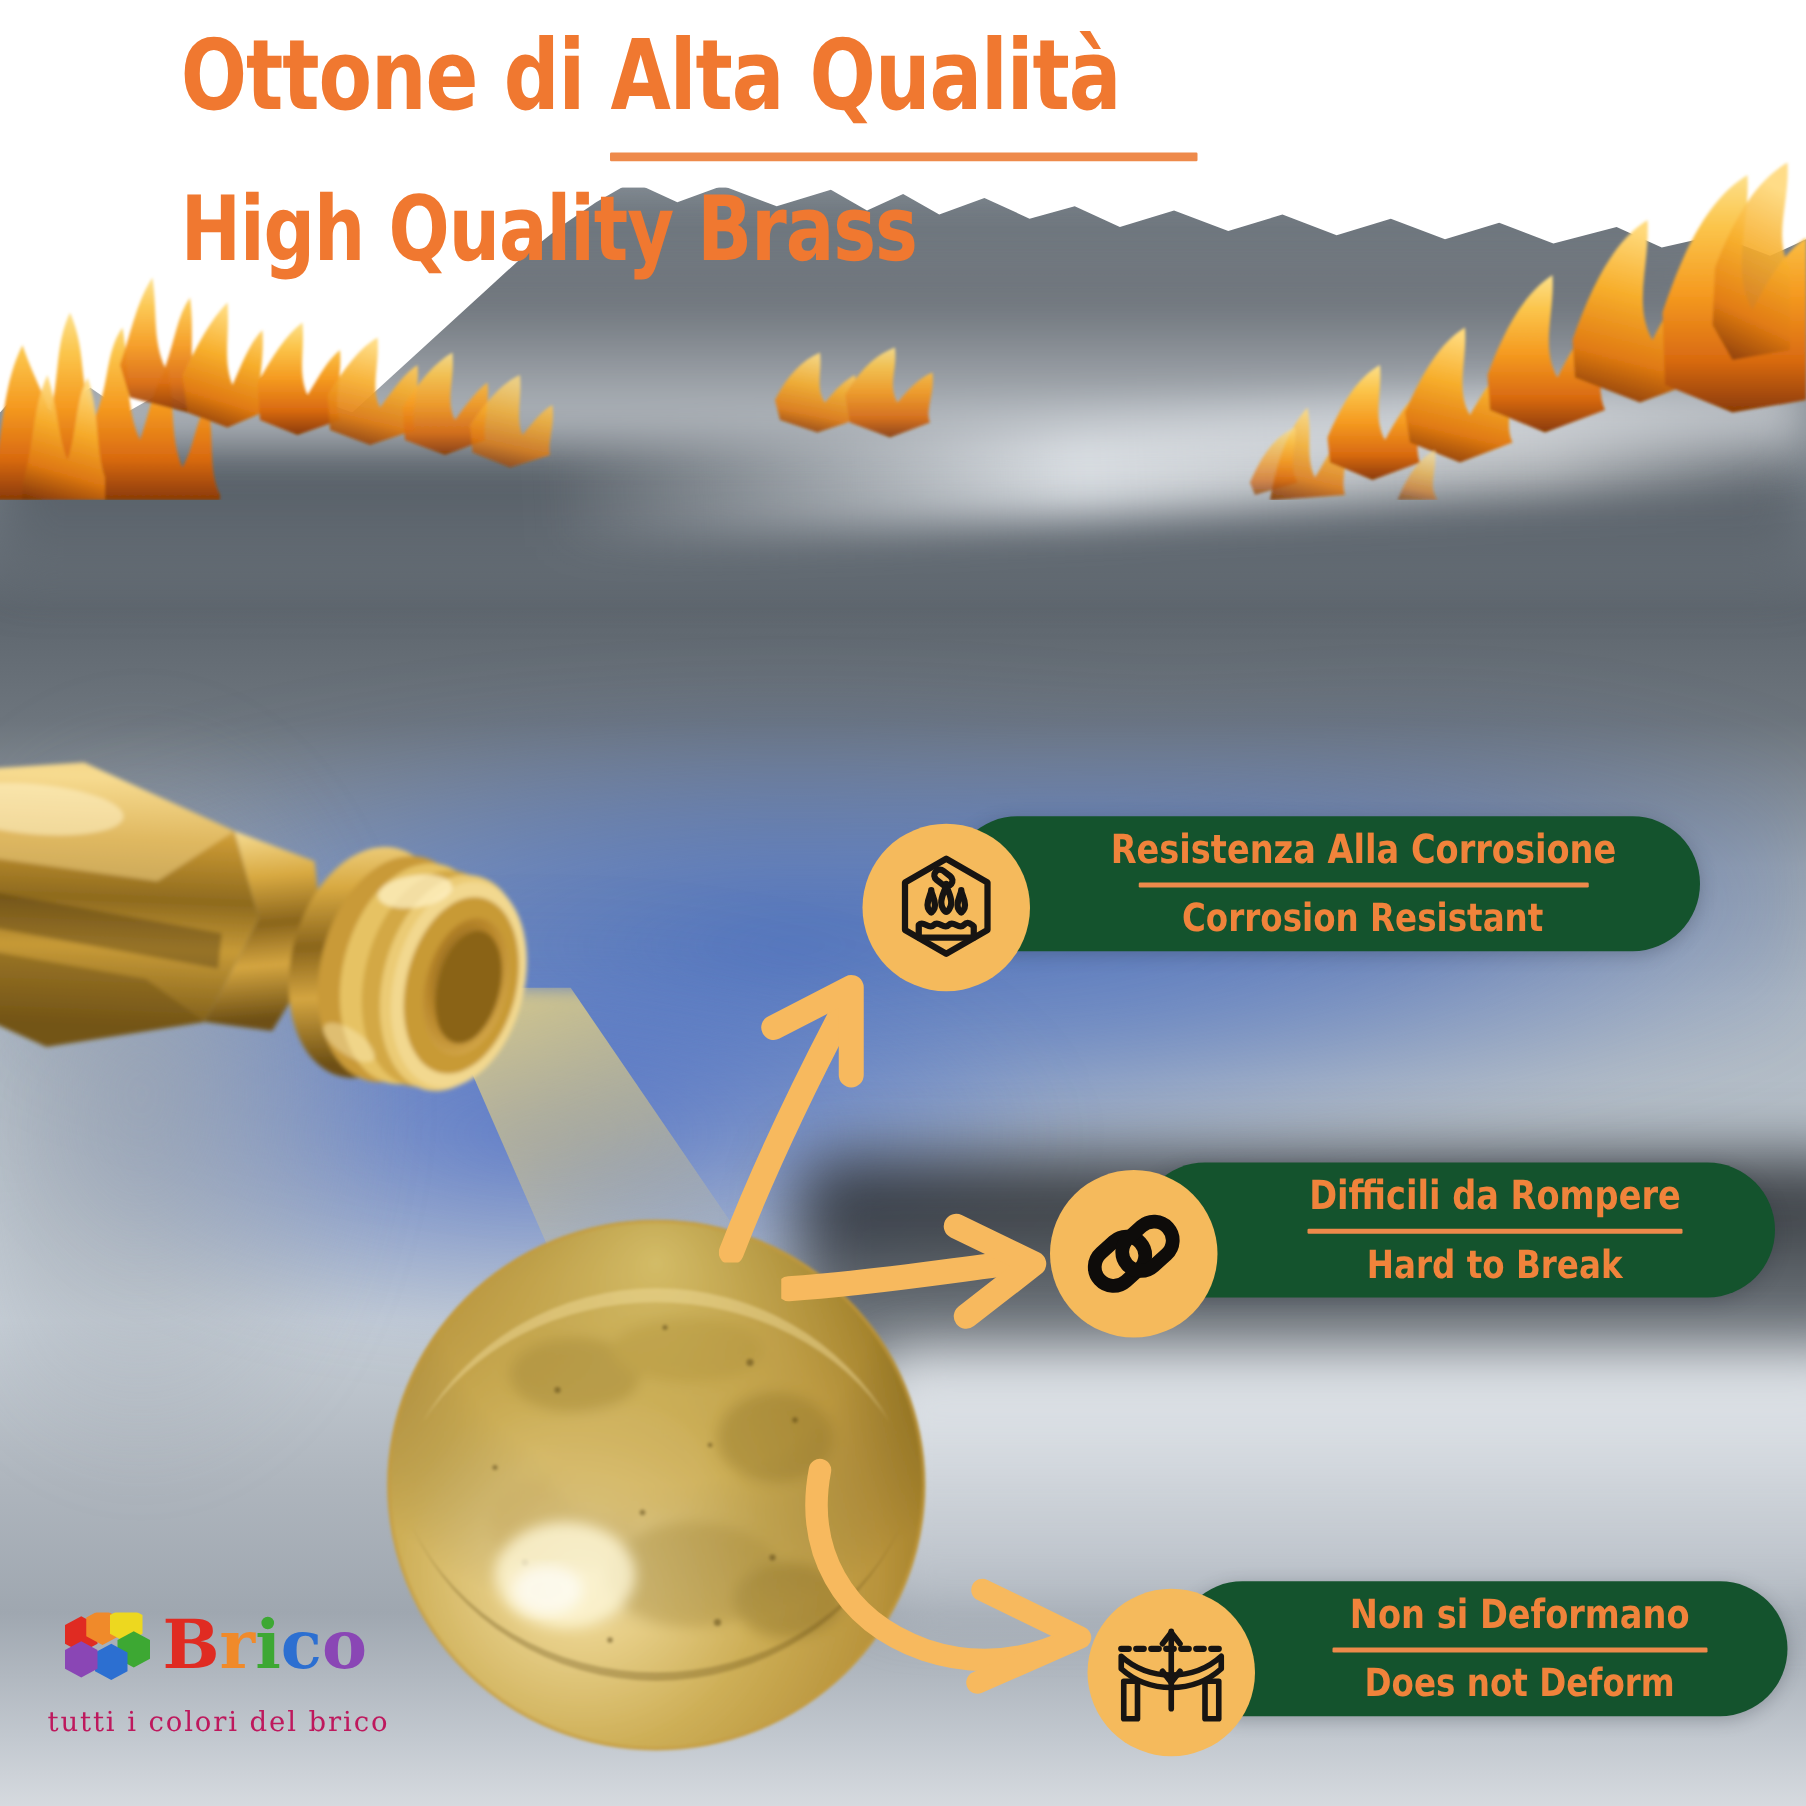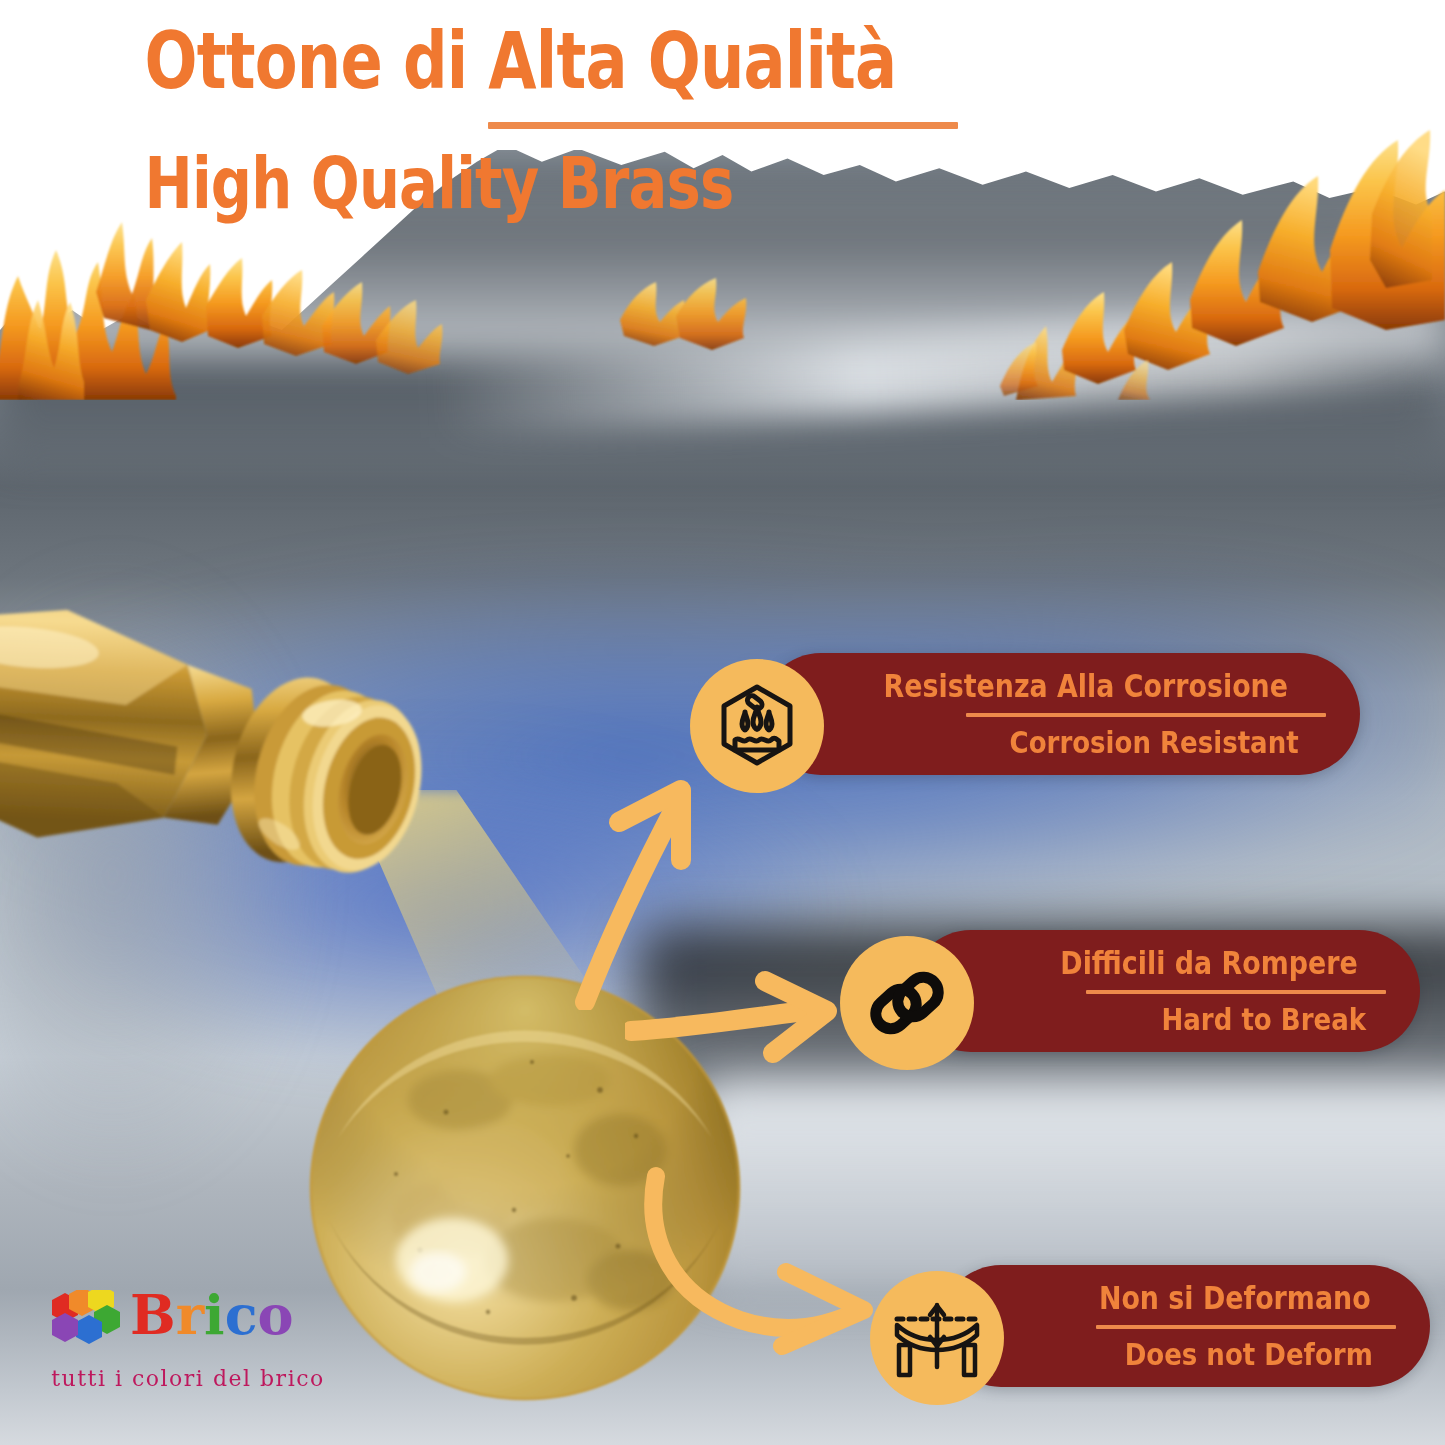"Resistenza Alla Corrosione" .badge-pill { align-items: flex-end -> center; background: #7f1d1d -> #14532d; height: 122px -> 108px }
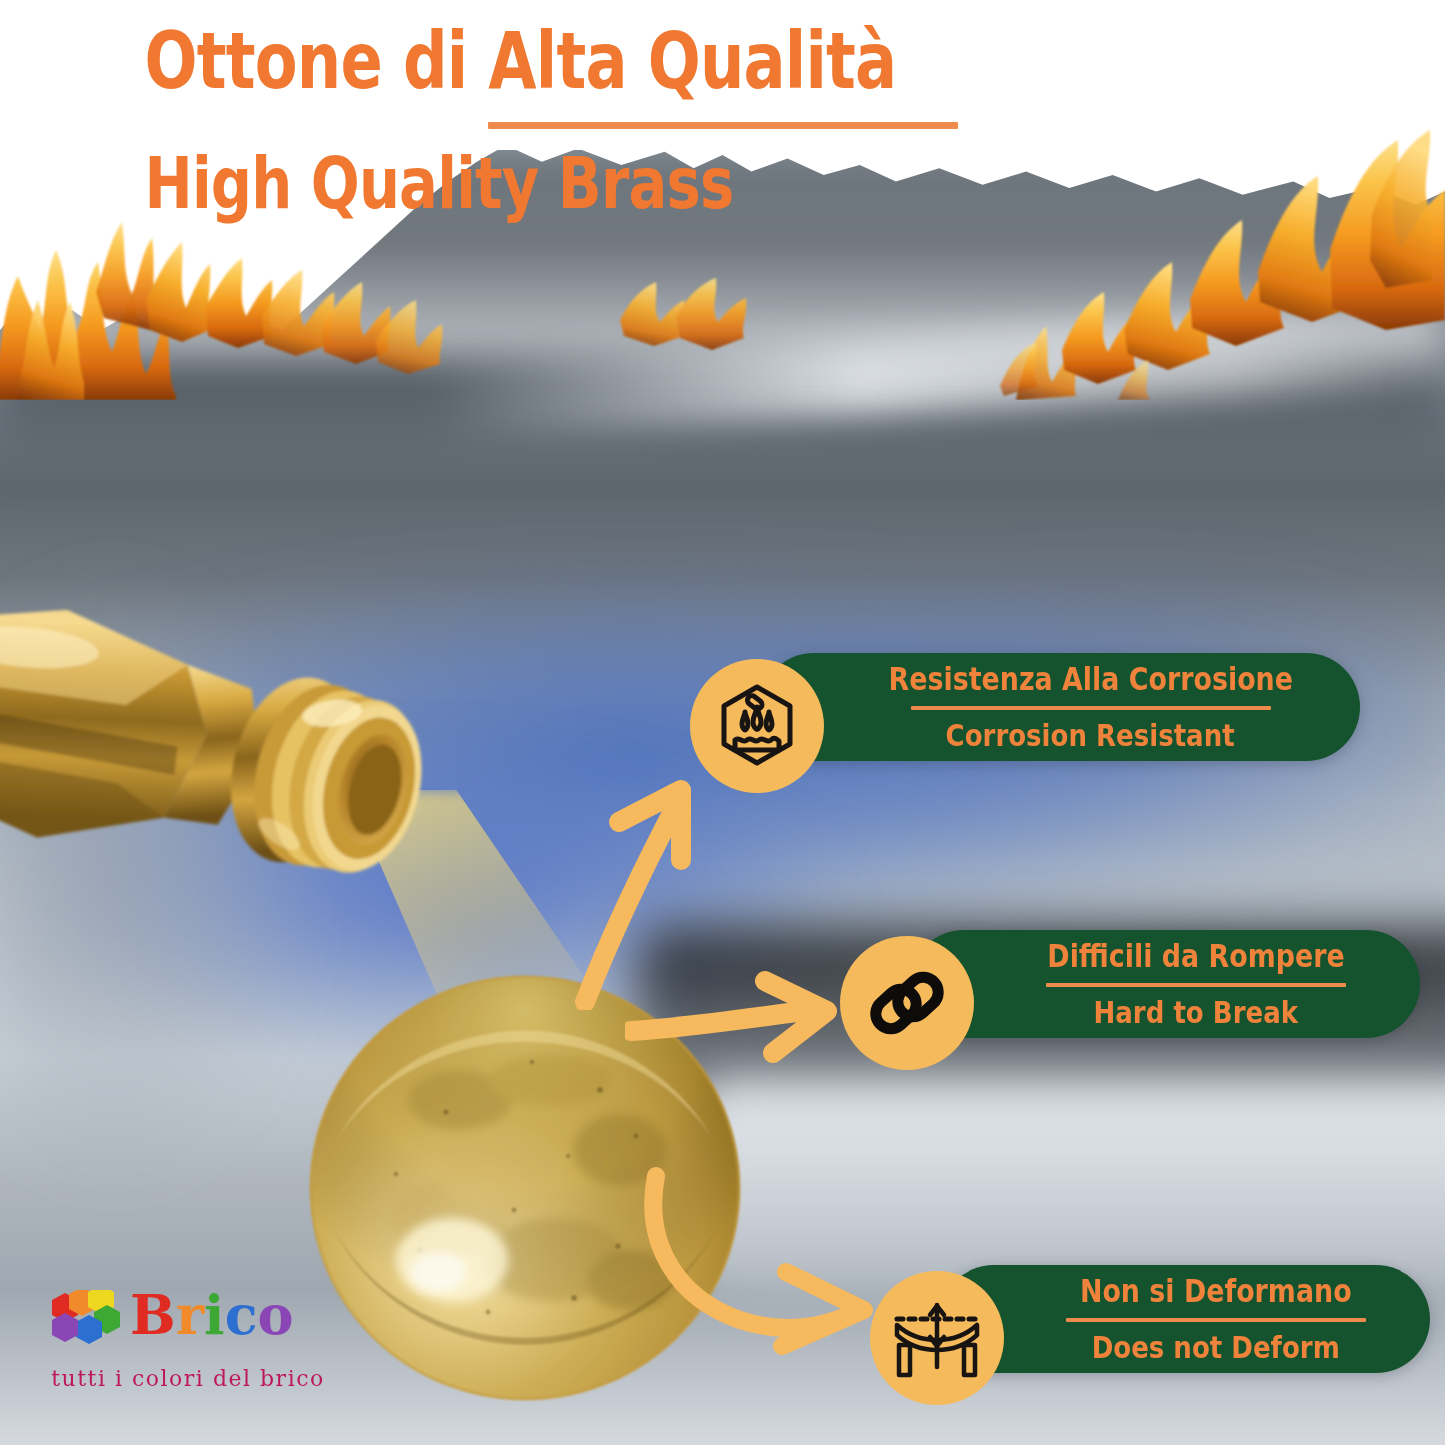"Brico" .logo { text-align: center -> none }
